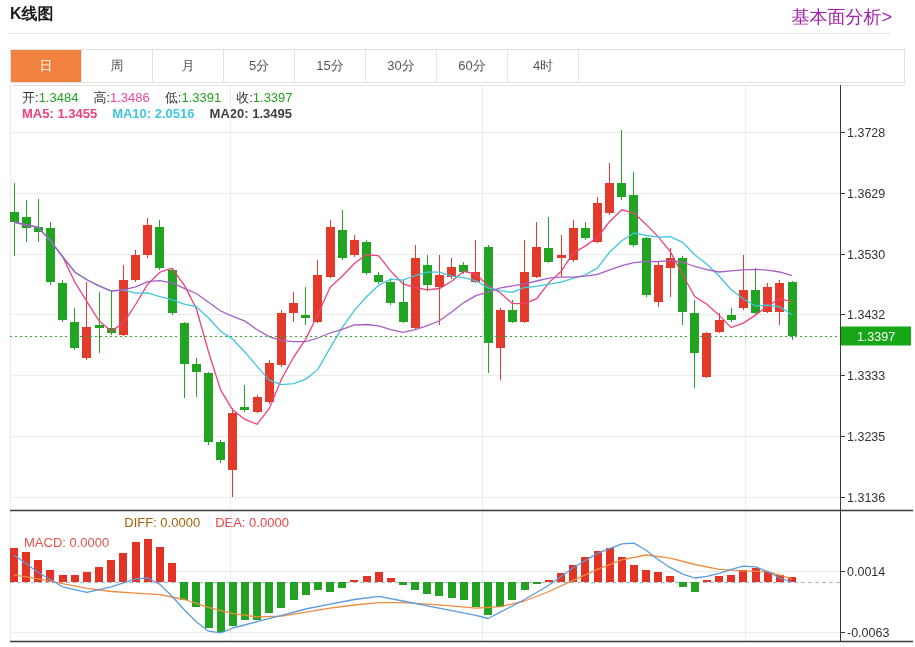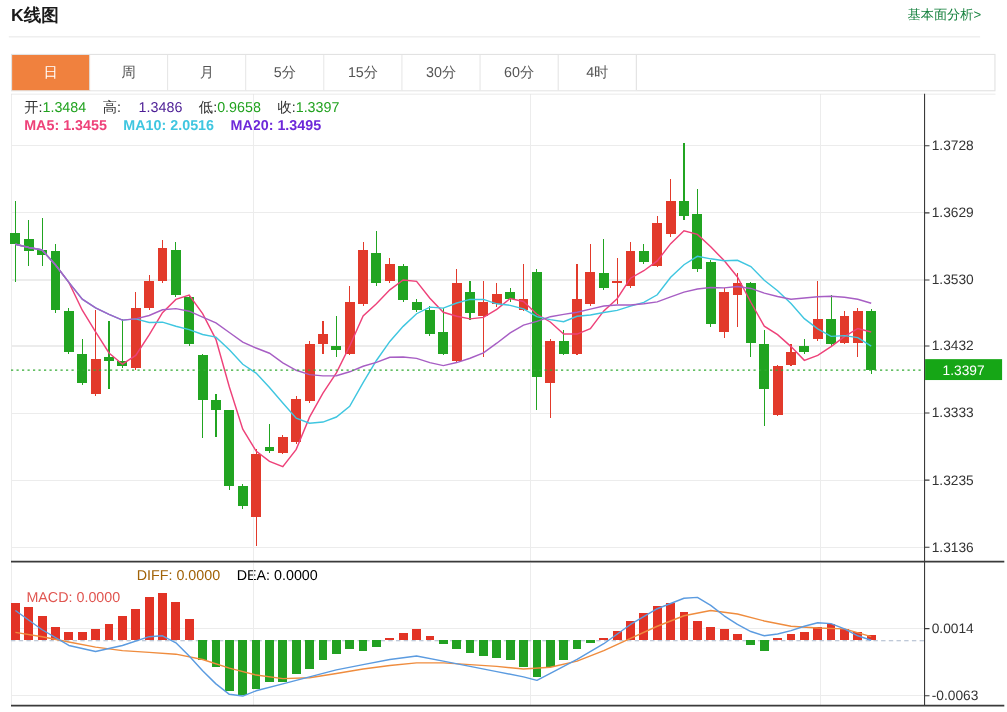"基本面分析>" .fund-link { color: #15803d -> #a21caf; font-size: 12px -> 18px }
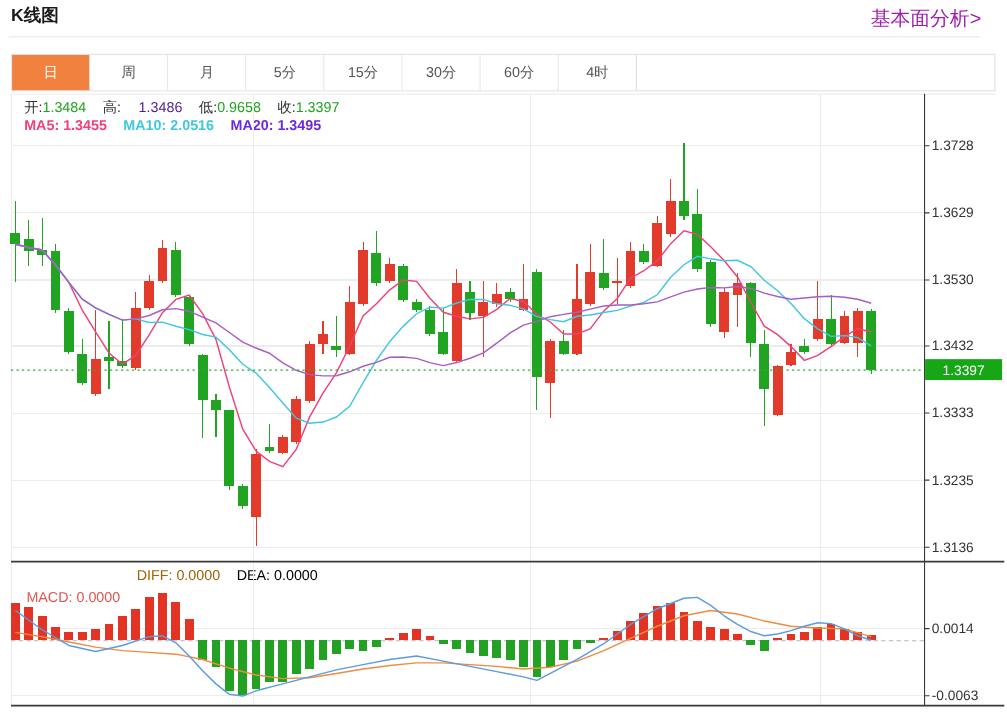"1.3486" span { color: #4c1d95 -> #ec4899; margin-left: 16px -> none }
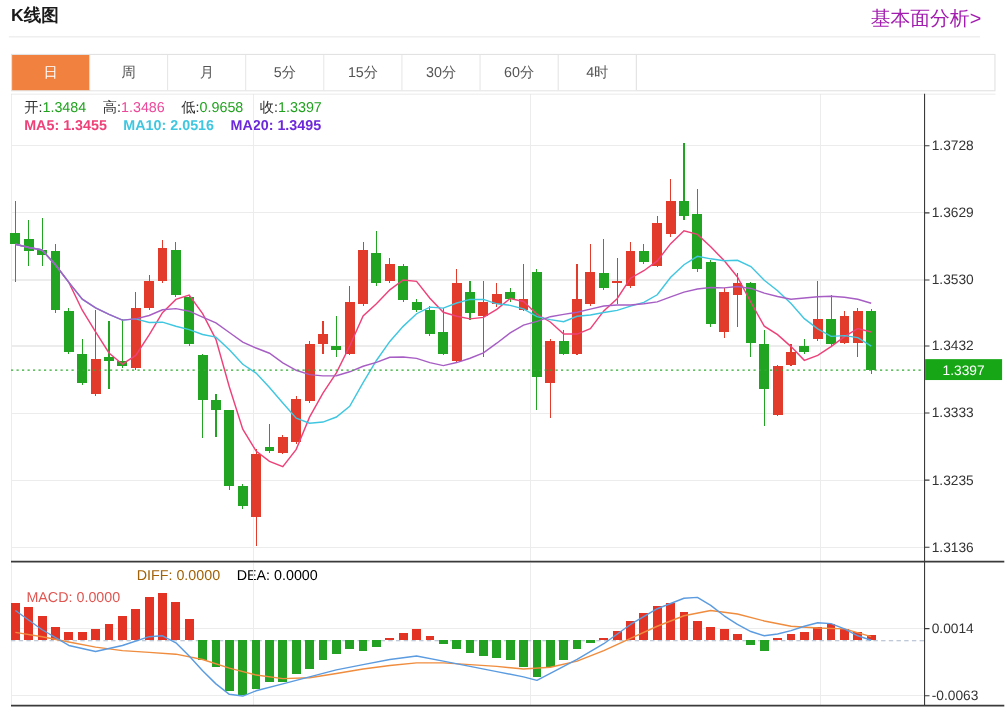"0.9658" span { text: 0.9658 -> 1.3391 }
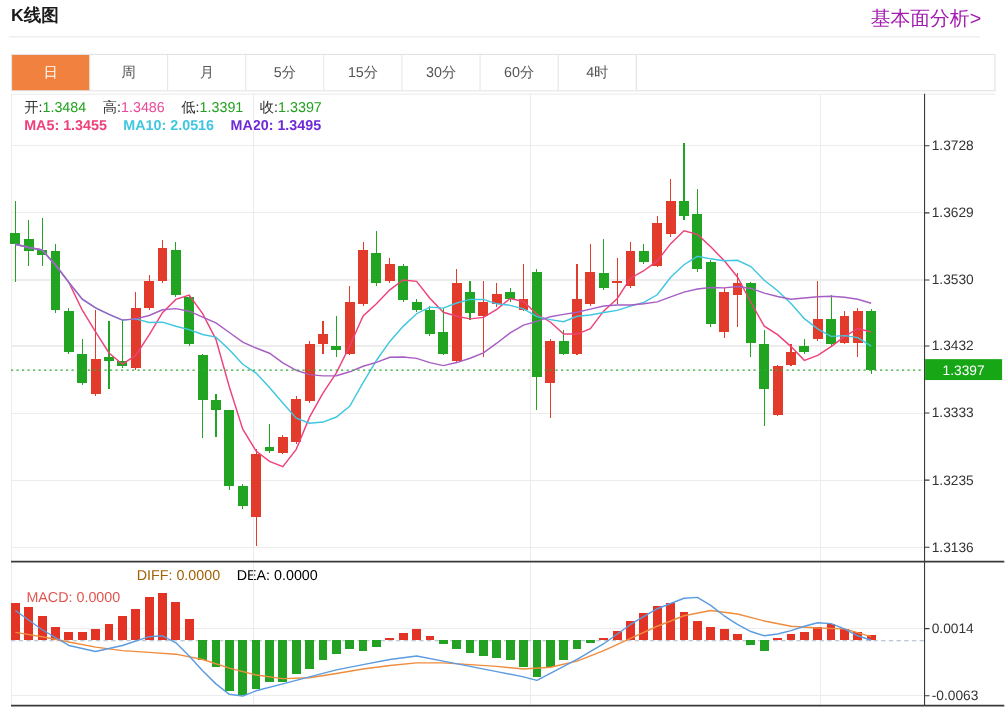"MA20: 1.3495" span.item { color: #6d28d9 -> #404040 }
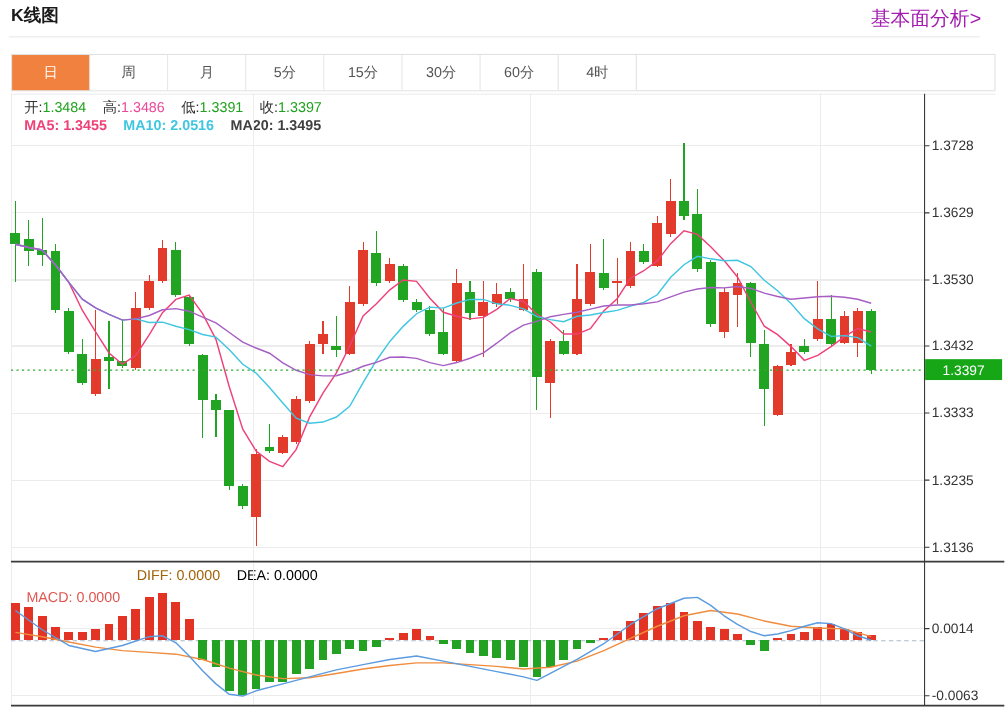"DEA: 0.0000" span.item { color: #000000 -> #ef4444 }
